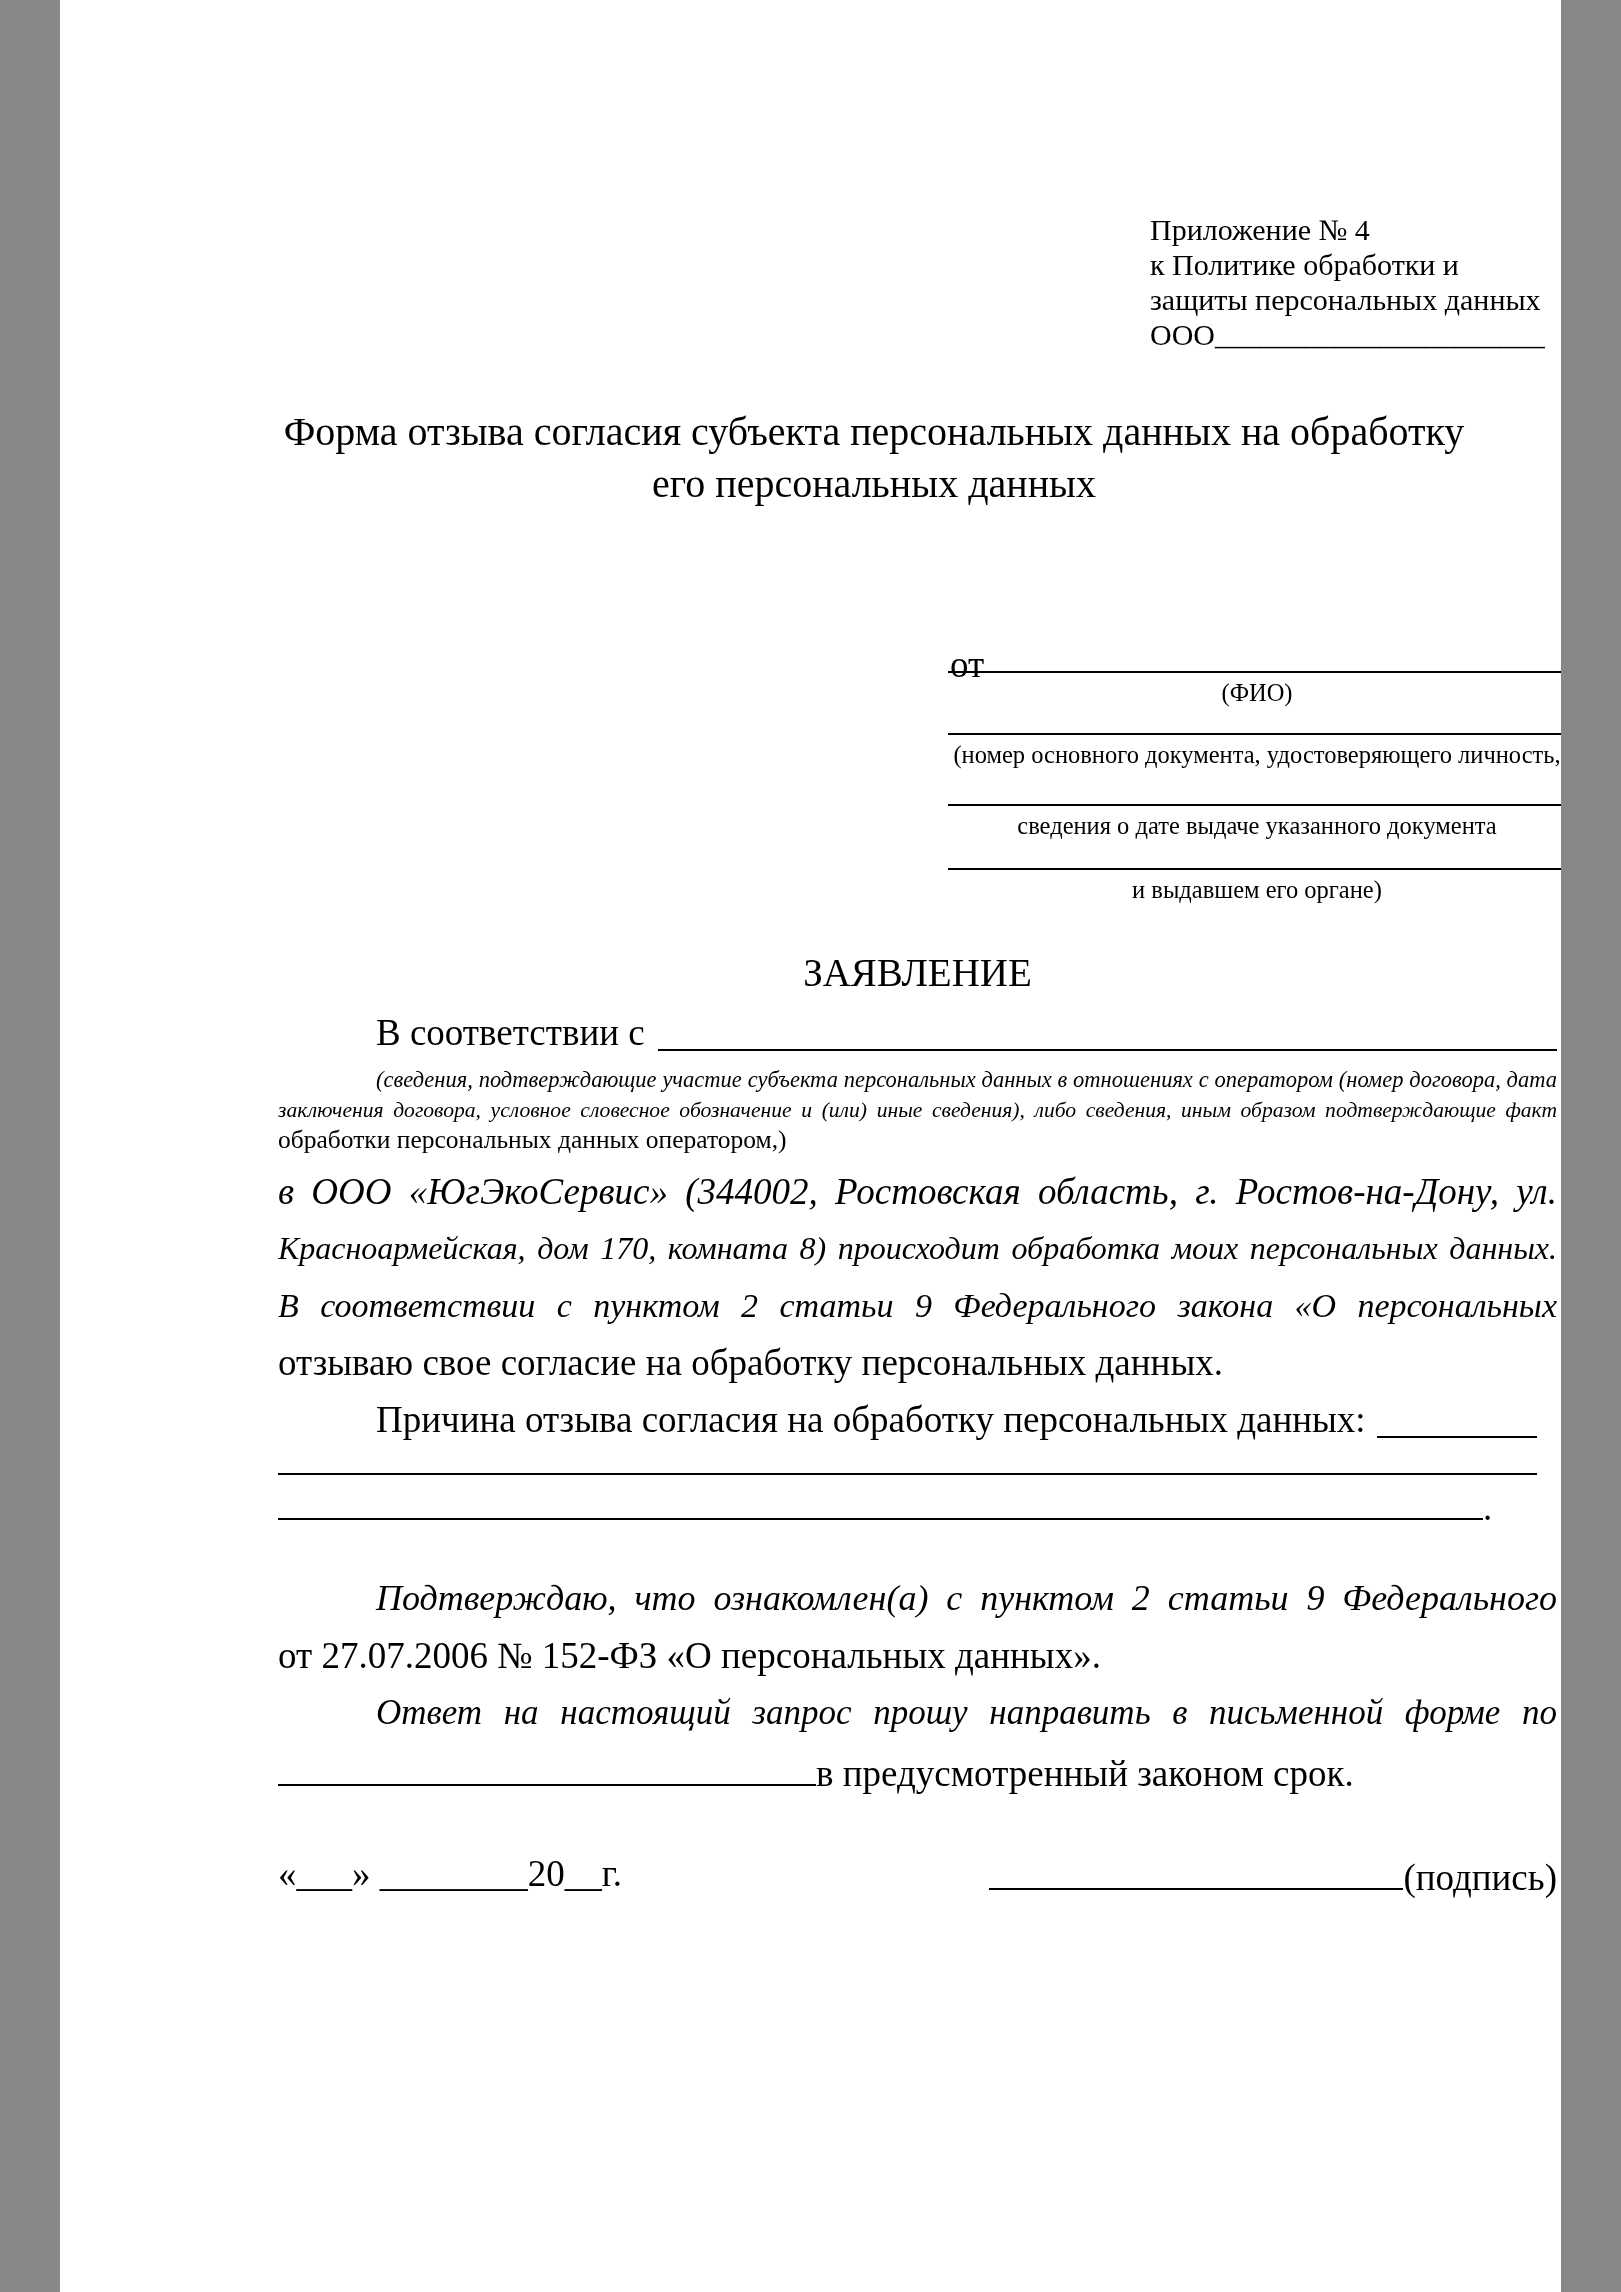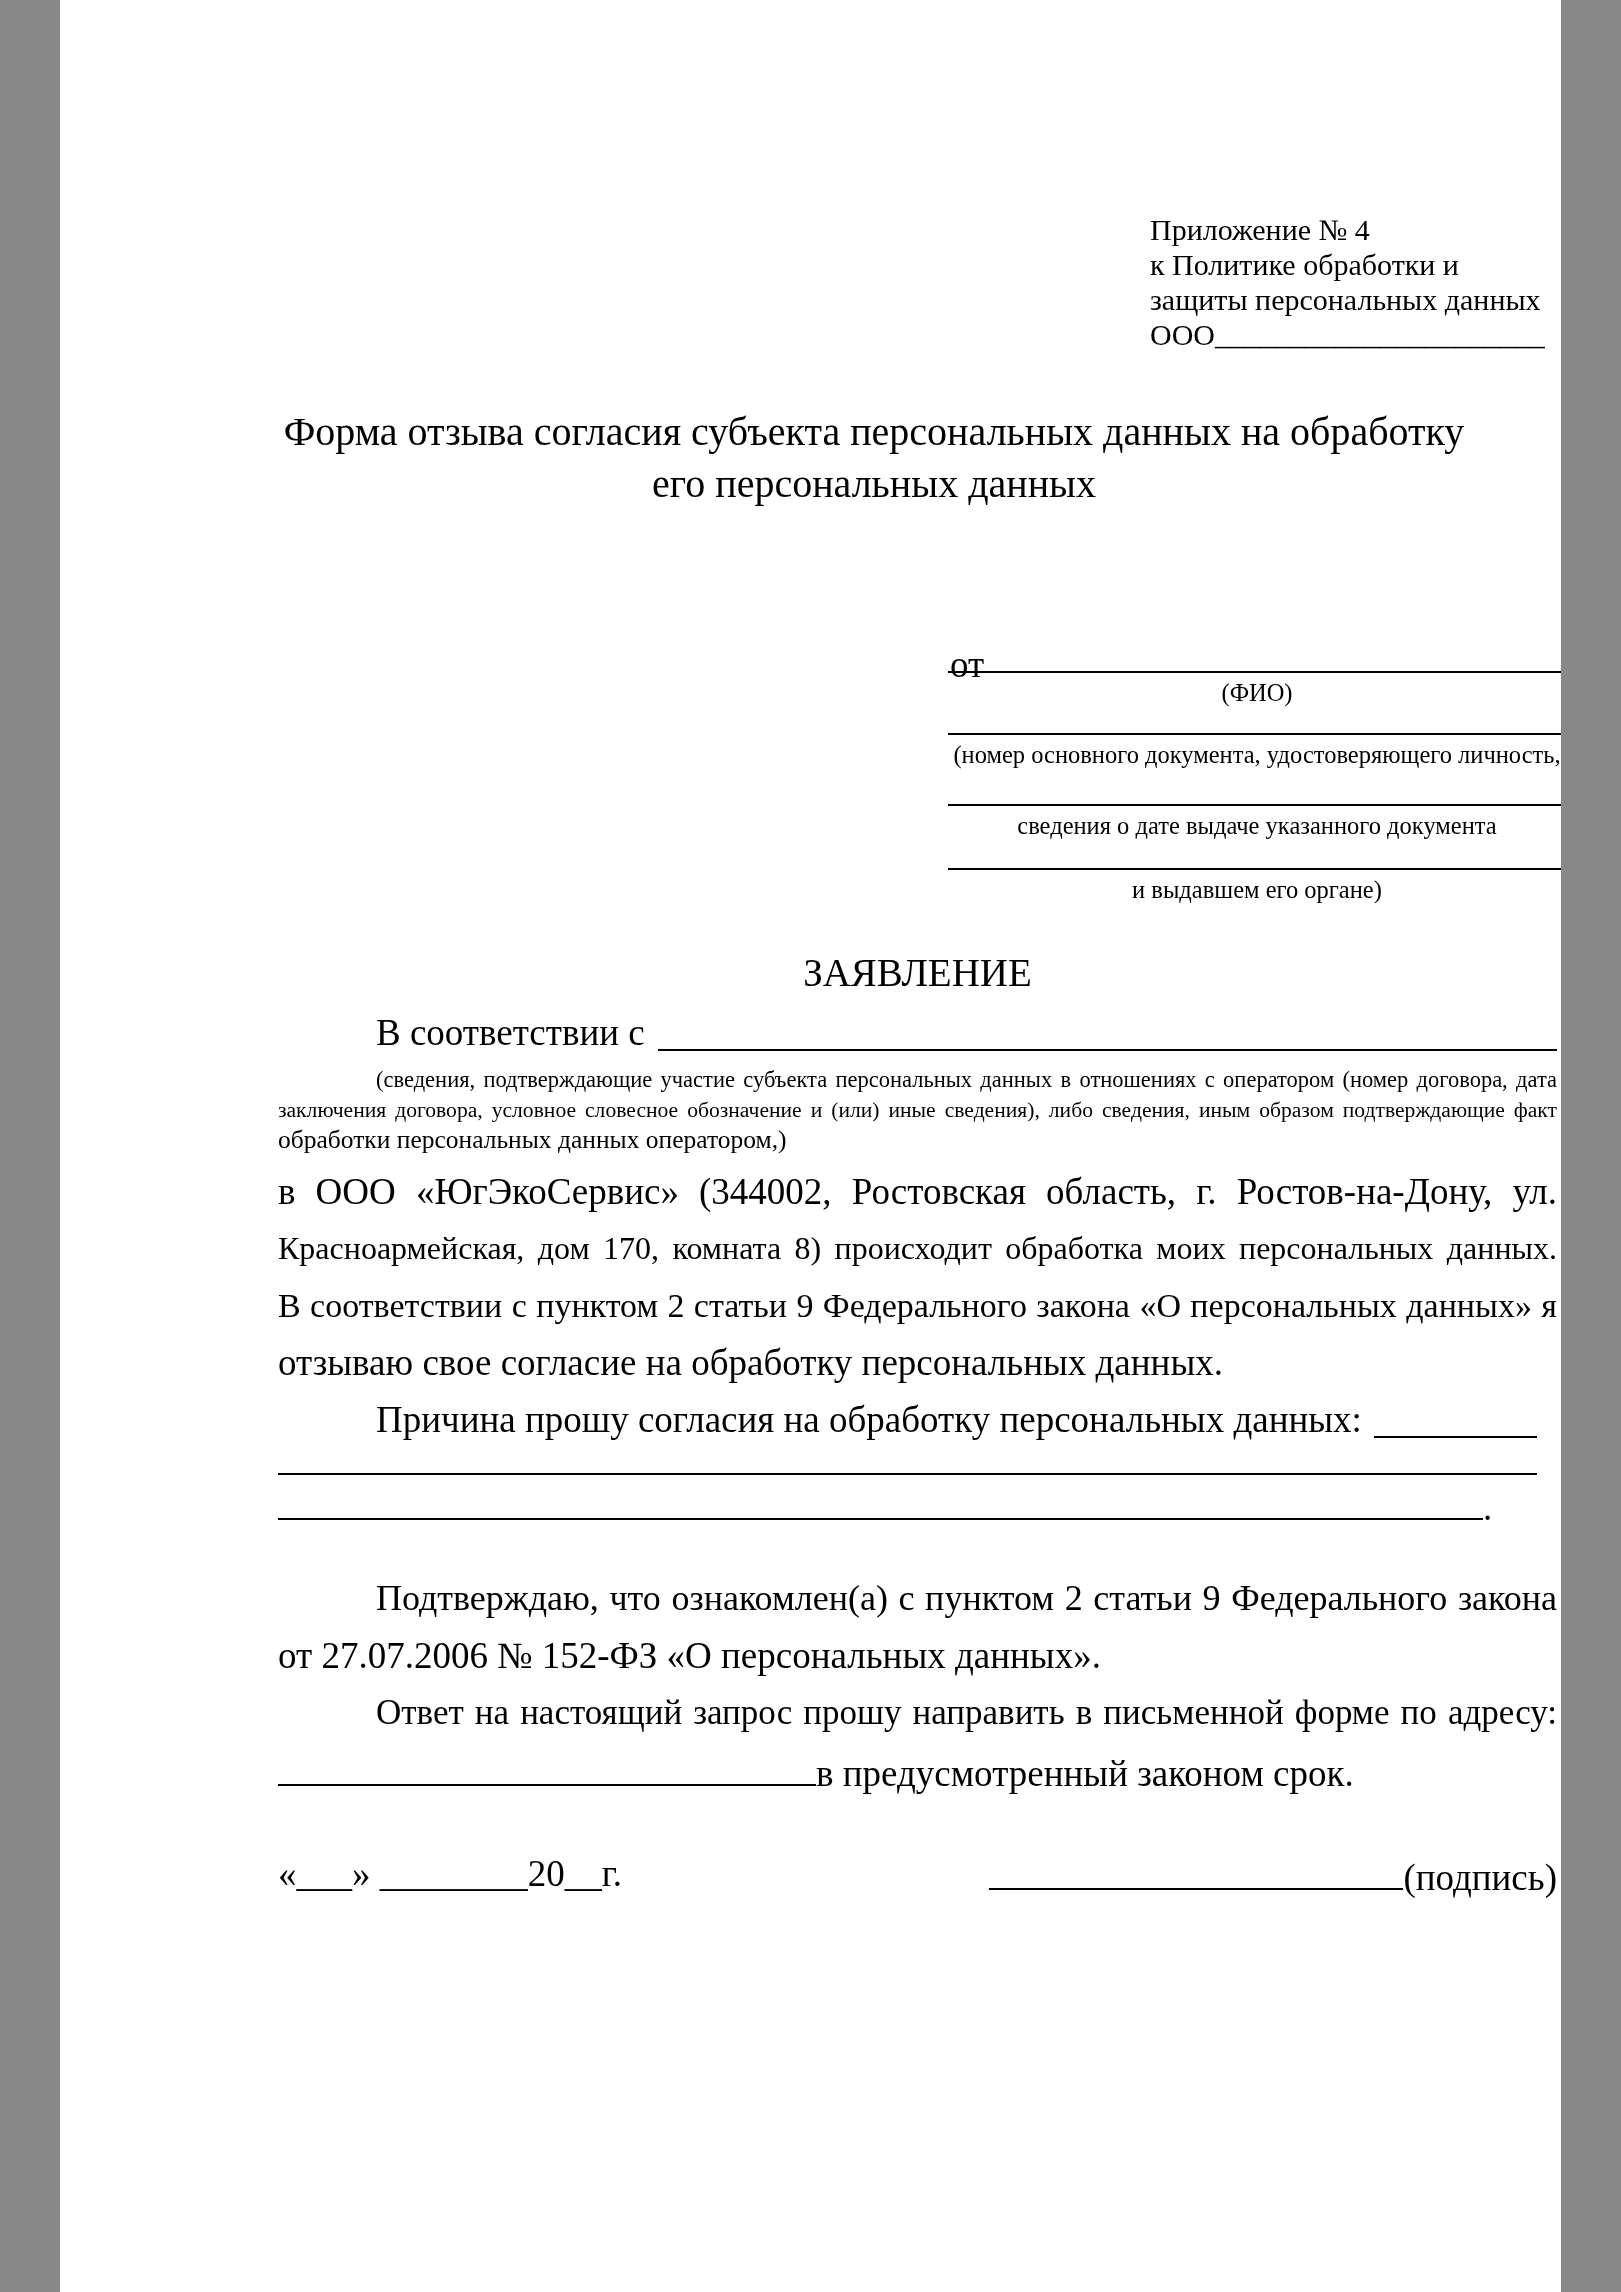"(сведения, подтверждающие участие" .jline { font-style: none -> italic }
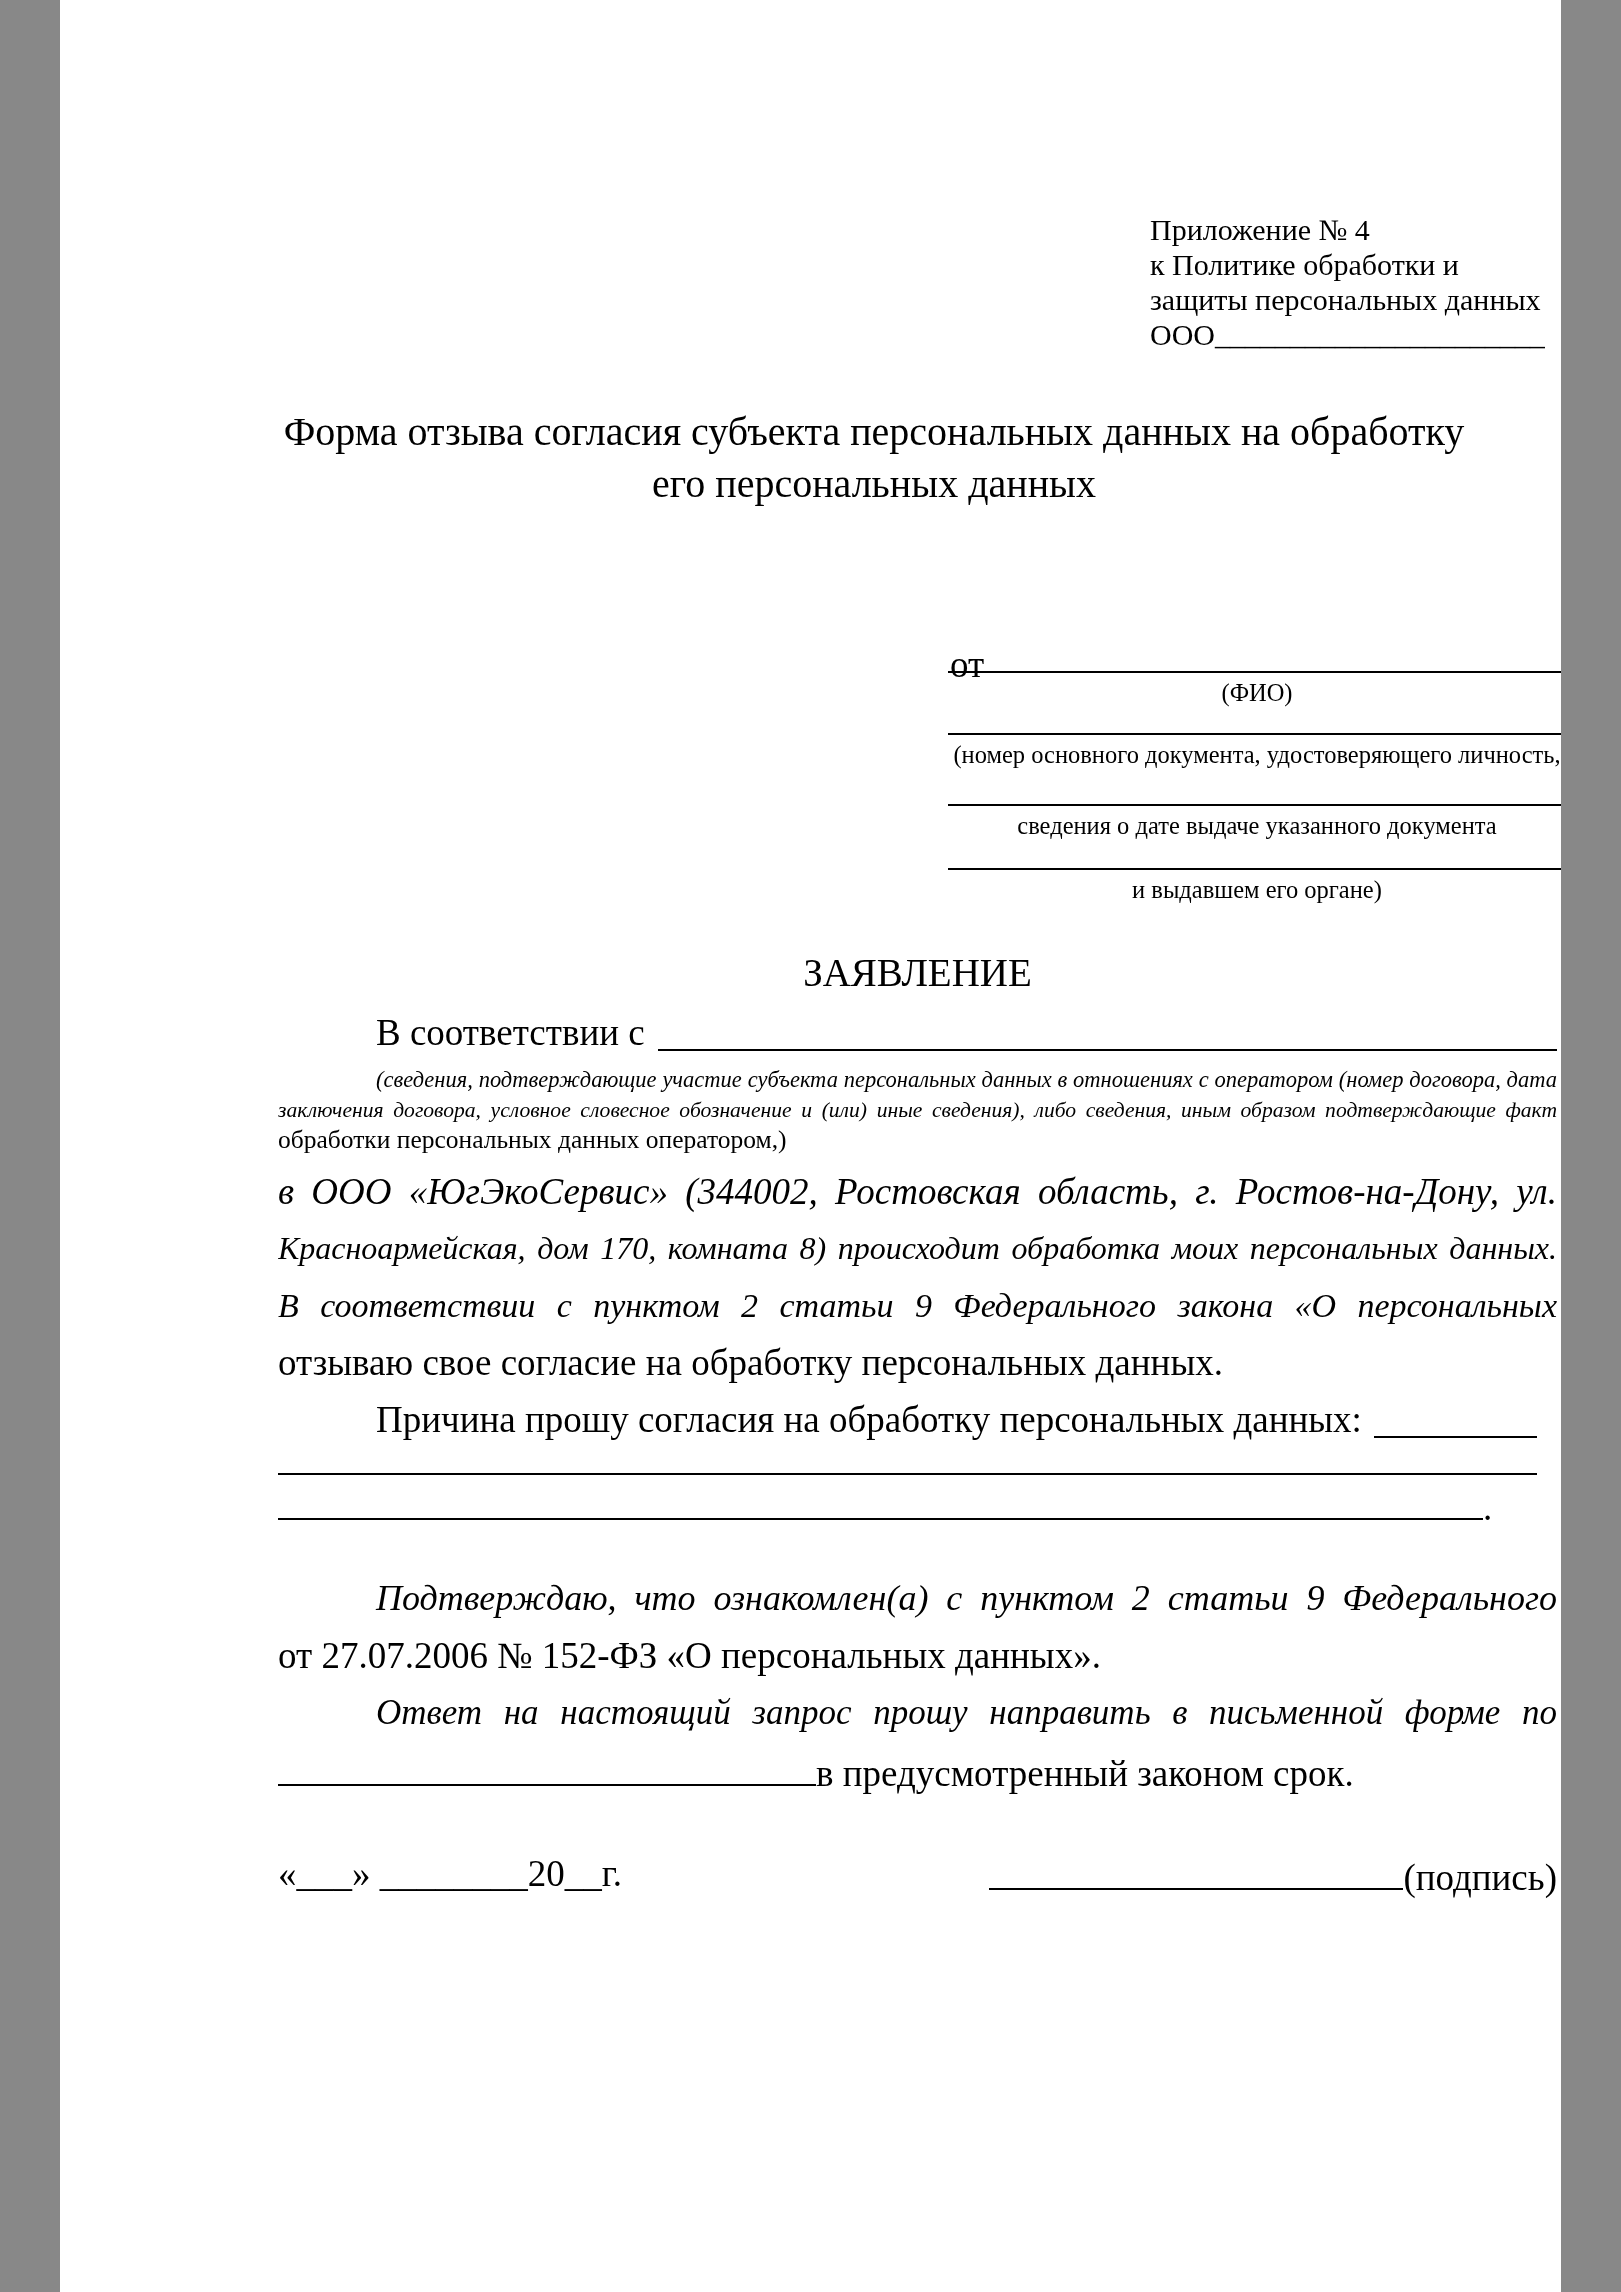"Причина прошу согласия на обработку" span.lbl-indent { text: прошу -> отзыва }
